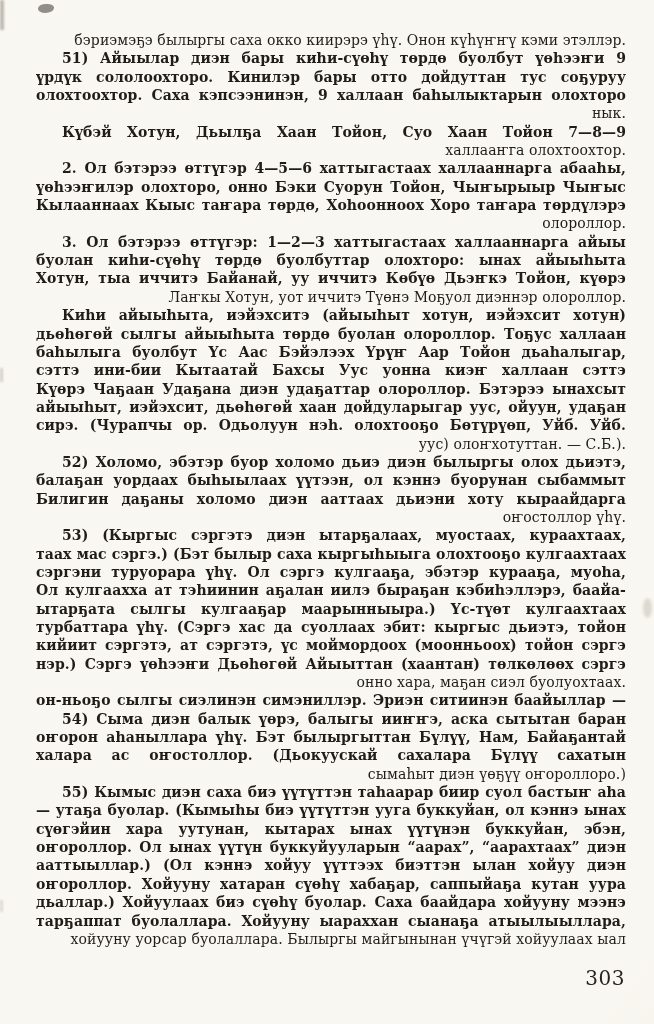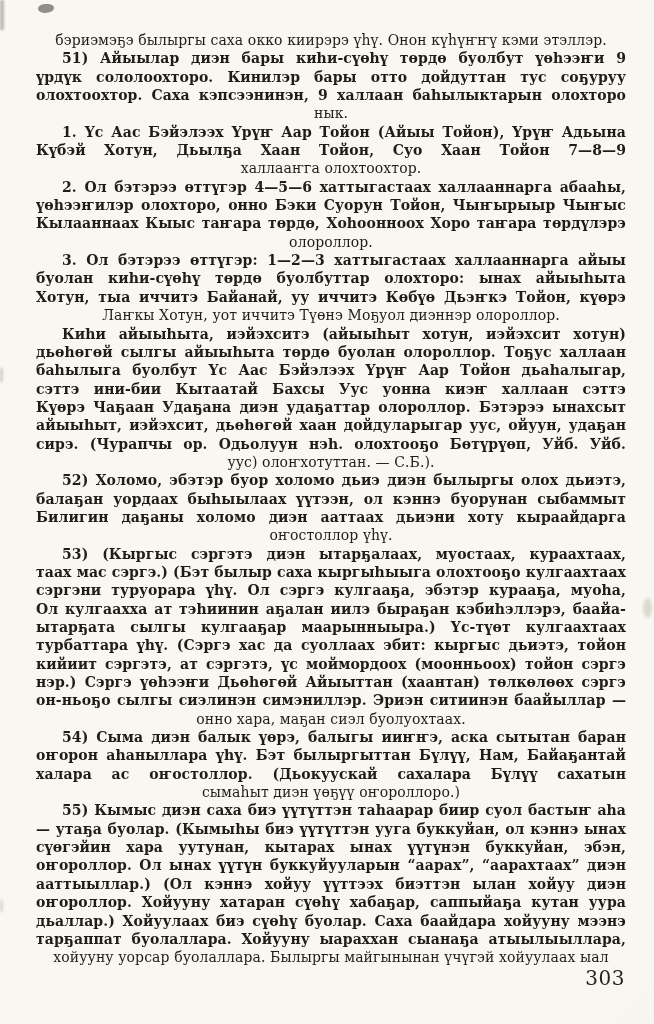"бэриэмэҕэ былыргы саха окко киирэрэ" .line { text-align: center -> right }
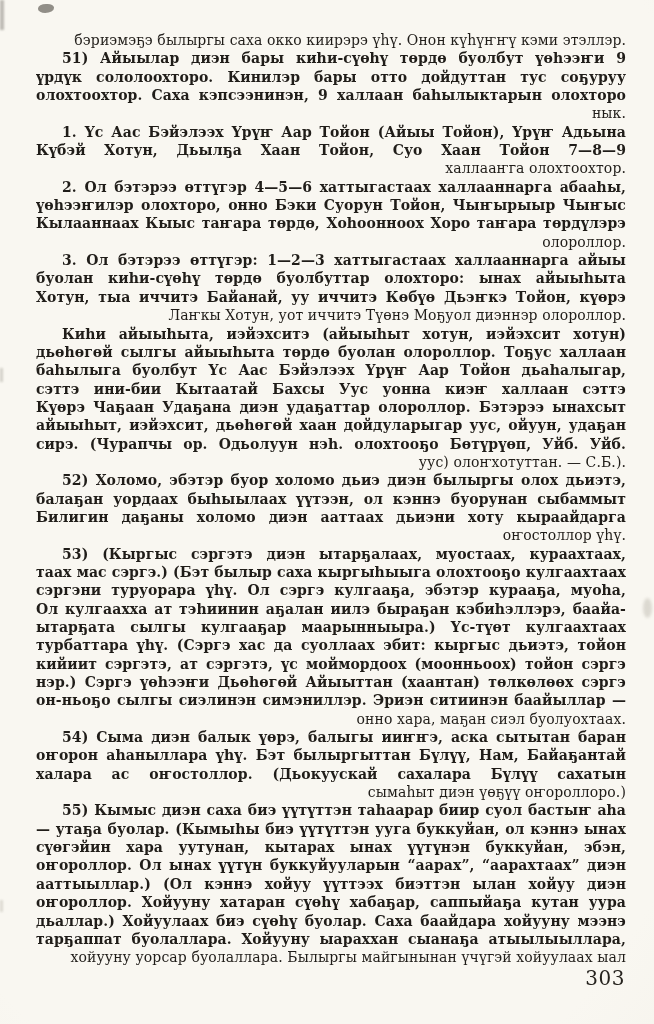"1. Үс Аас Бэйэлээх Үрүҥ" div.line { html: <div>1. Үс Аас Бэйэлээх Үрүҥ Аар Тойон (Айыы Тойон), Үрүҥ Адьына</div> -> none }
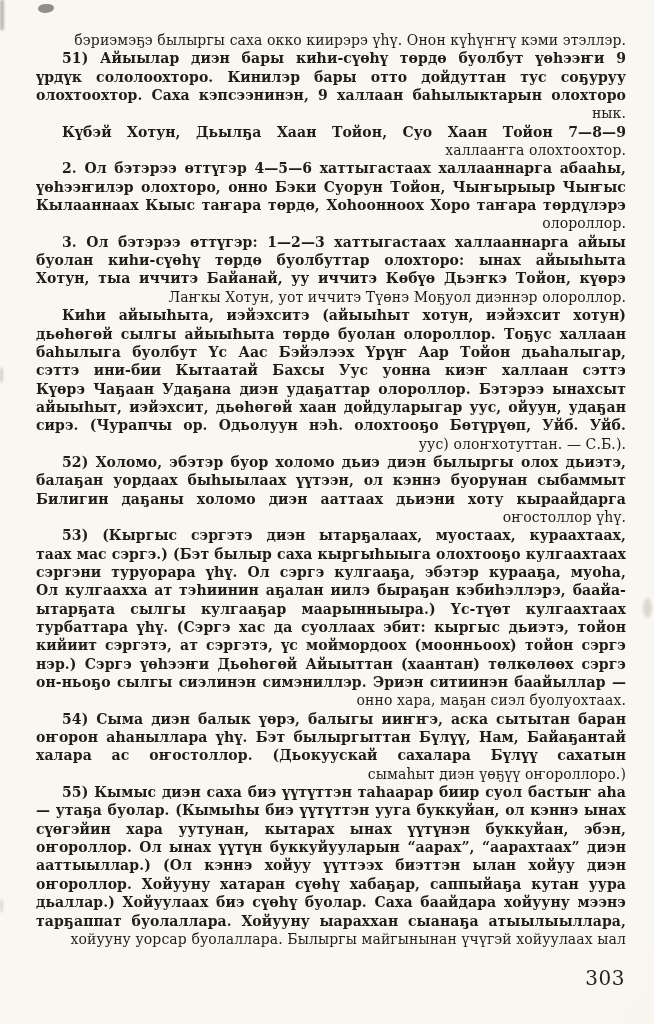"он-ньоҕо сылгы сиэлинэн симэниллэр." div.line { order: before "онно хара, маҕан сиэл буолуохтаах." -> after "онно хара, маҕан сиэл буолуохтаах." }
